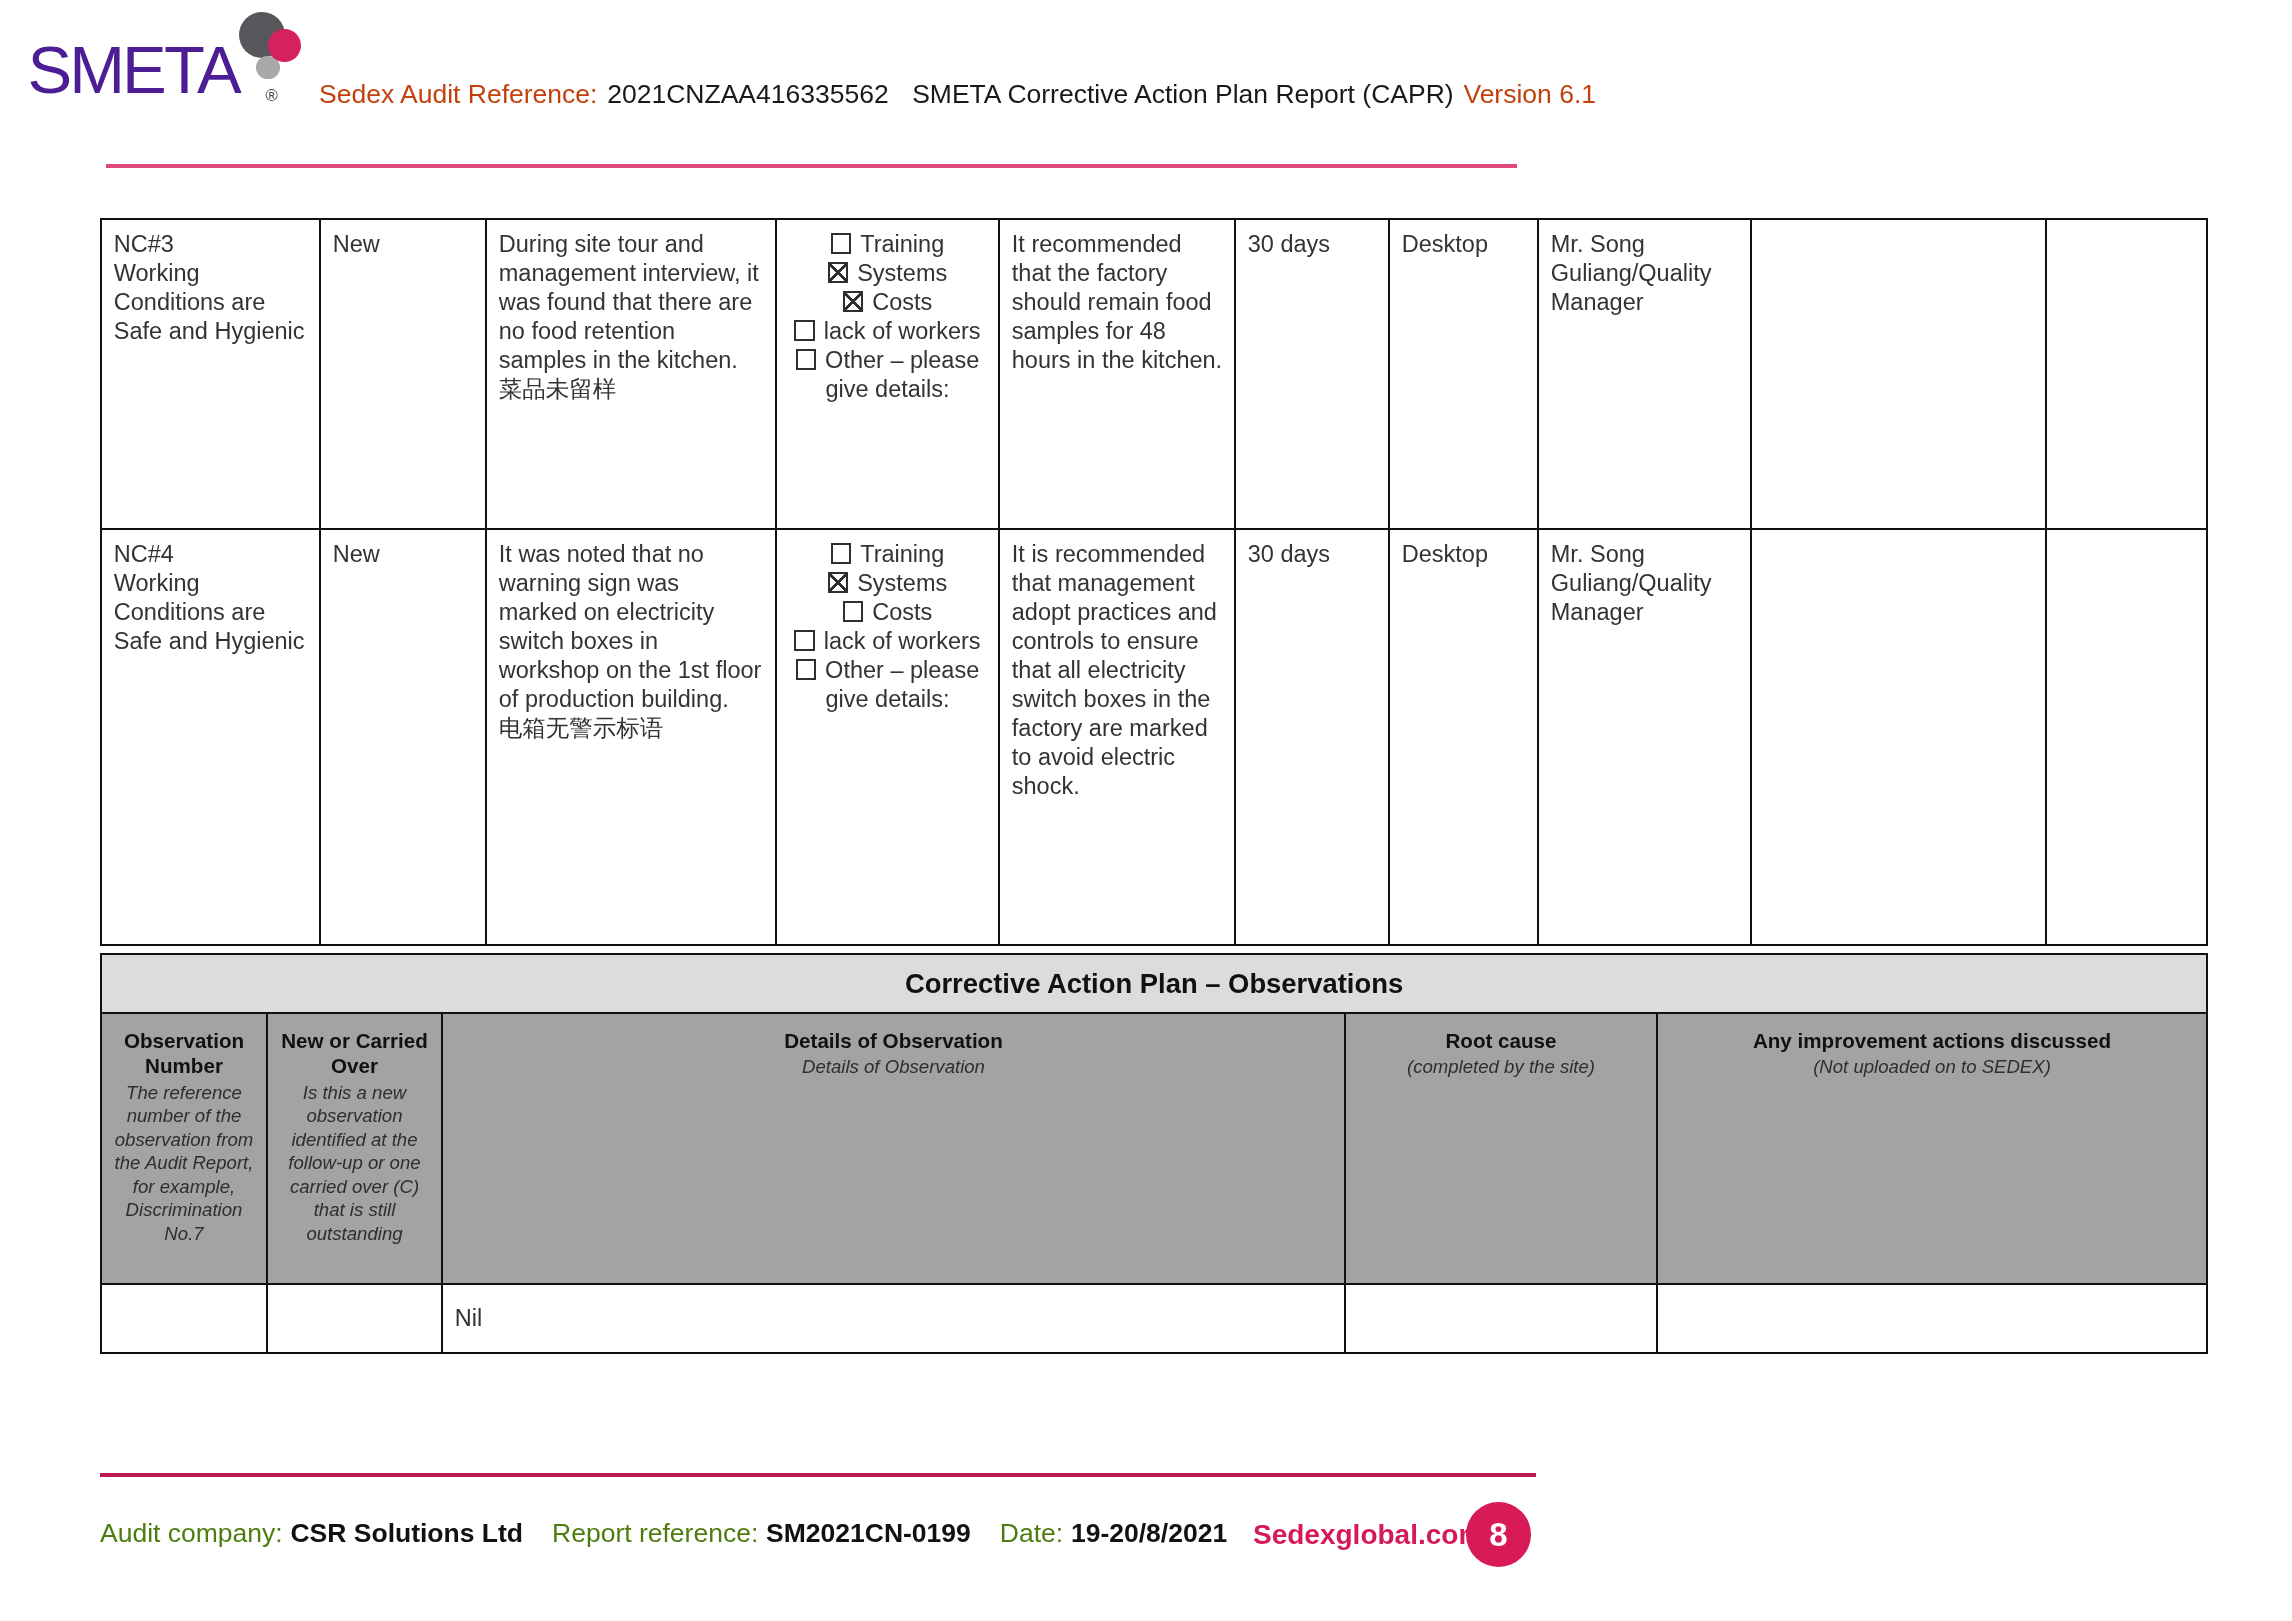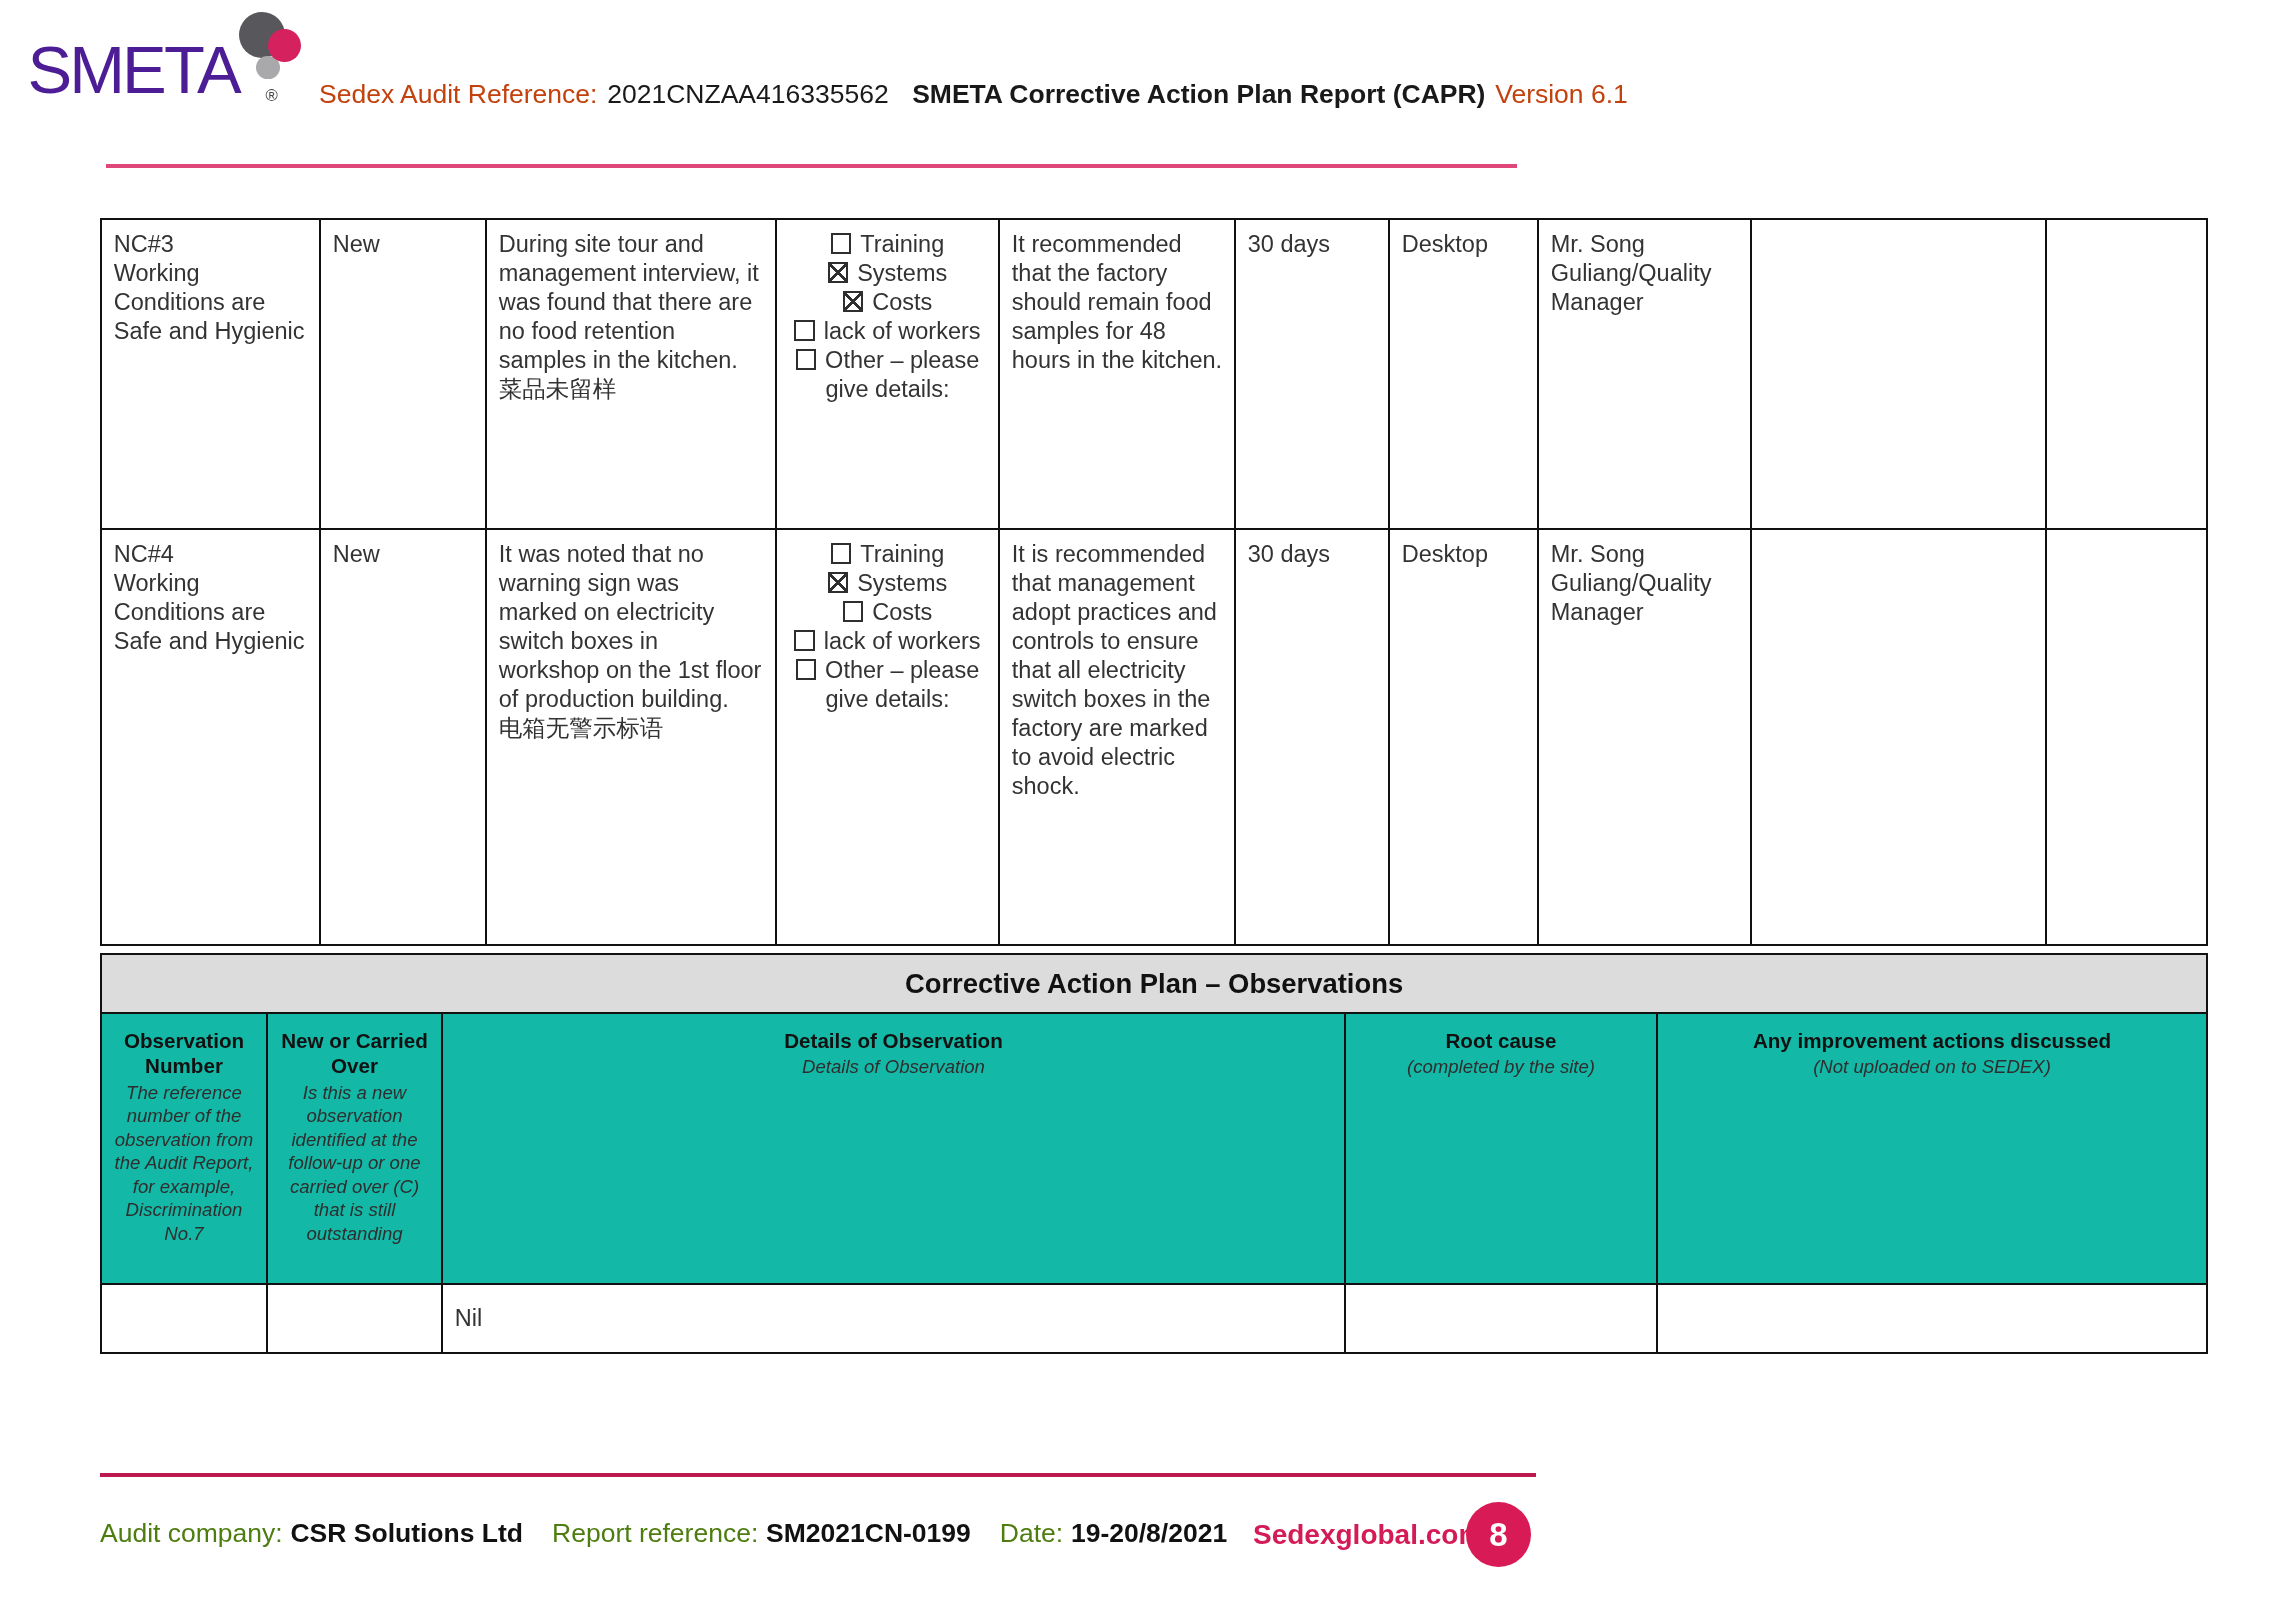"SMETA Corrective Action Plan Report" .header-line .bold { font-weight: 700 -> 400 }
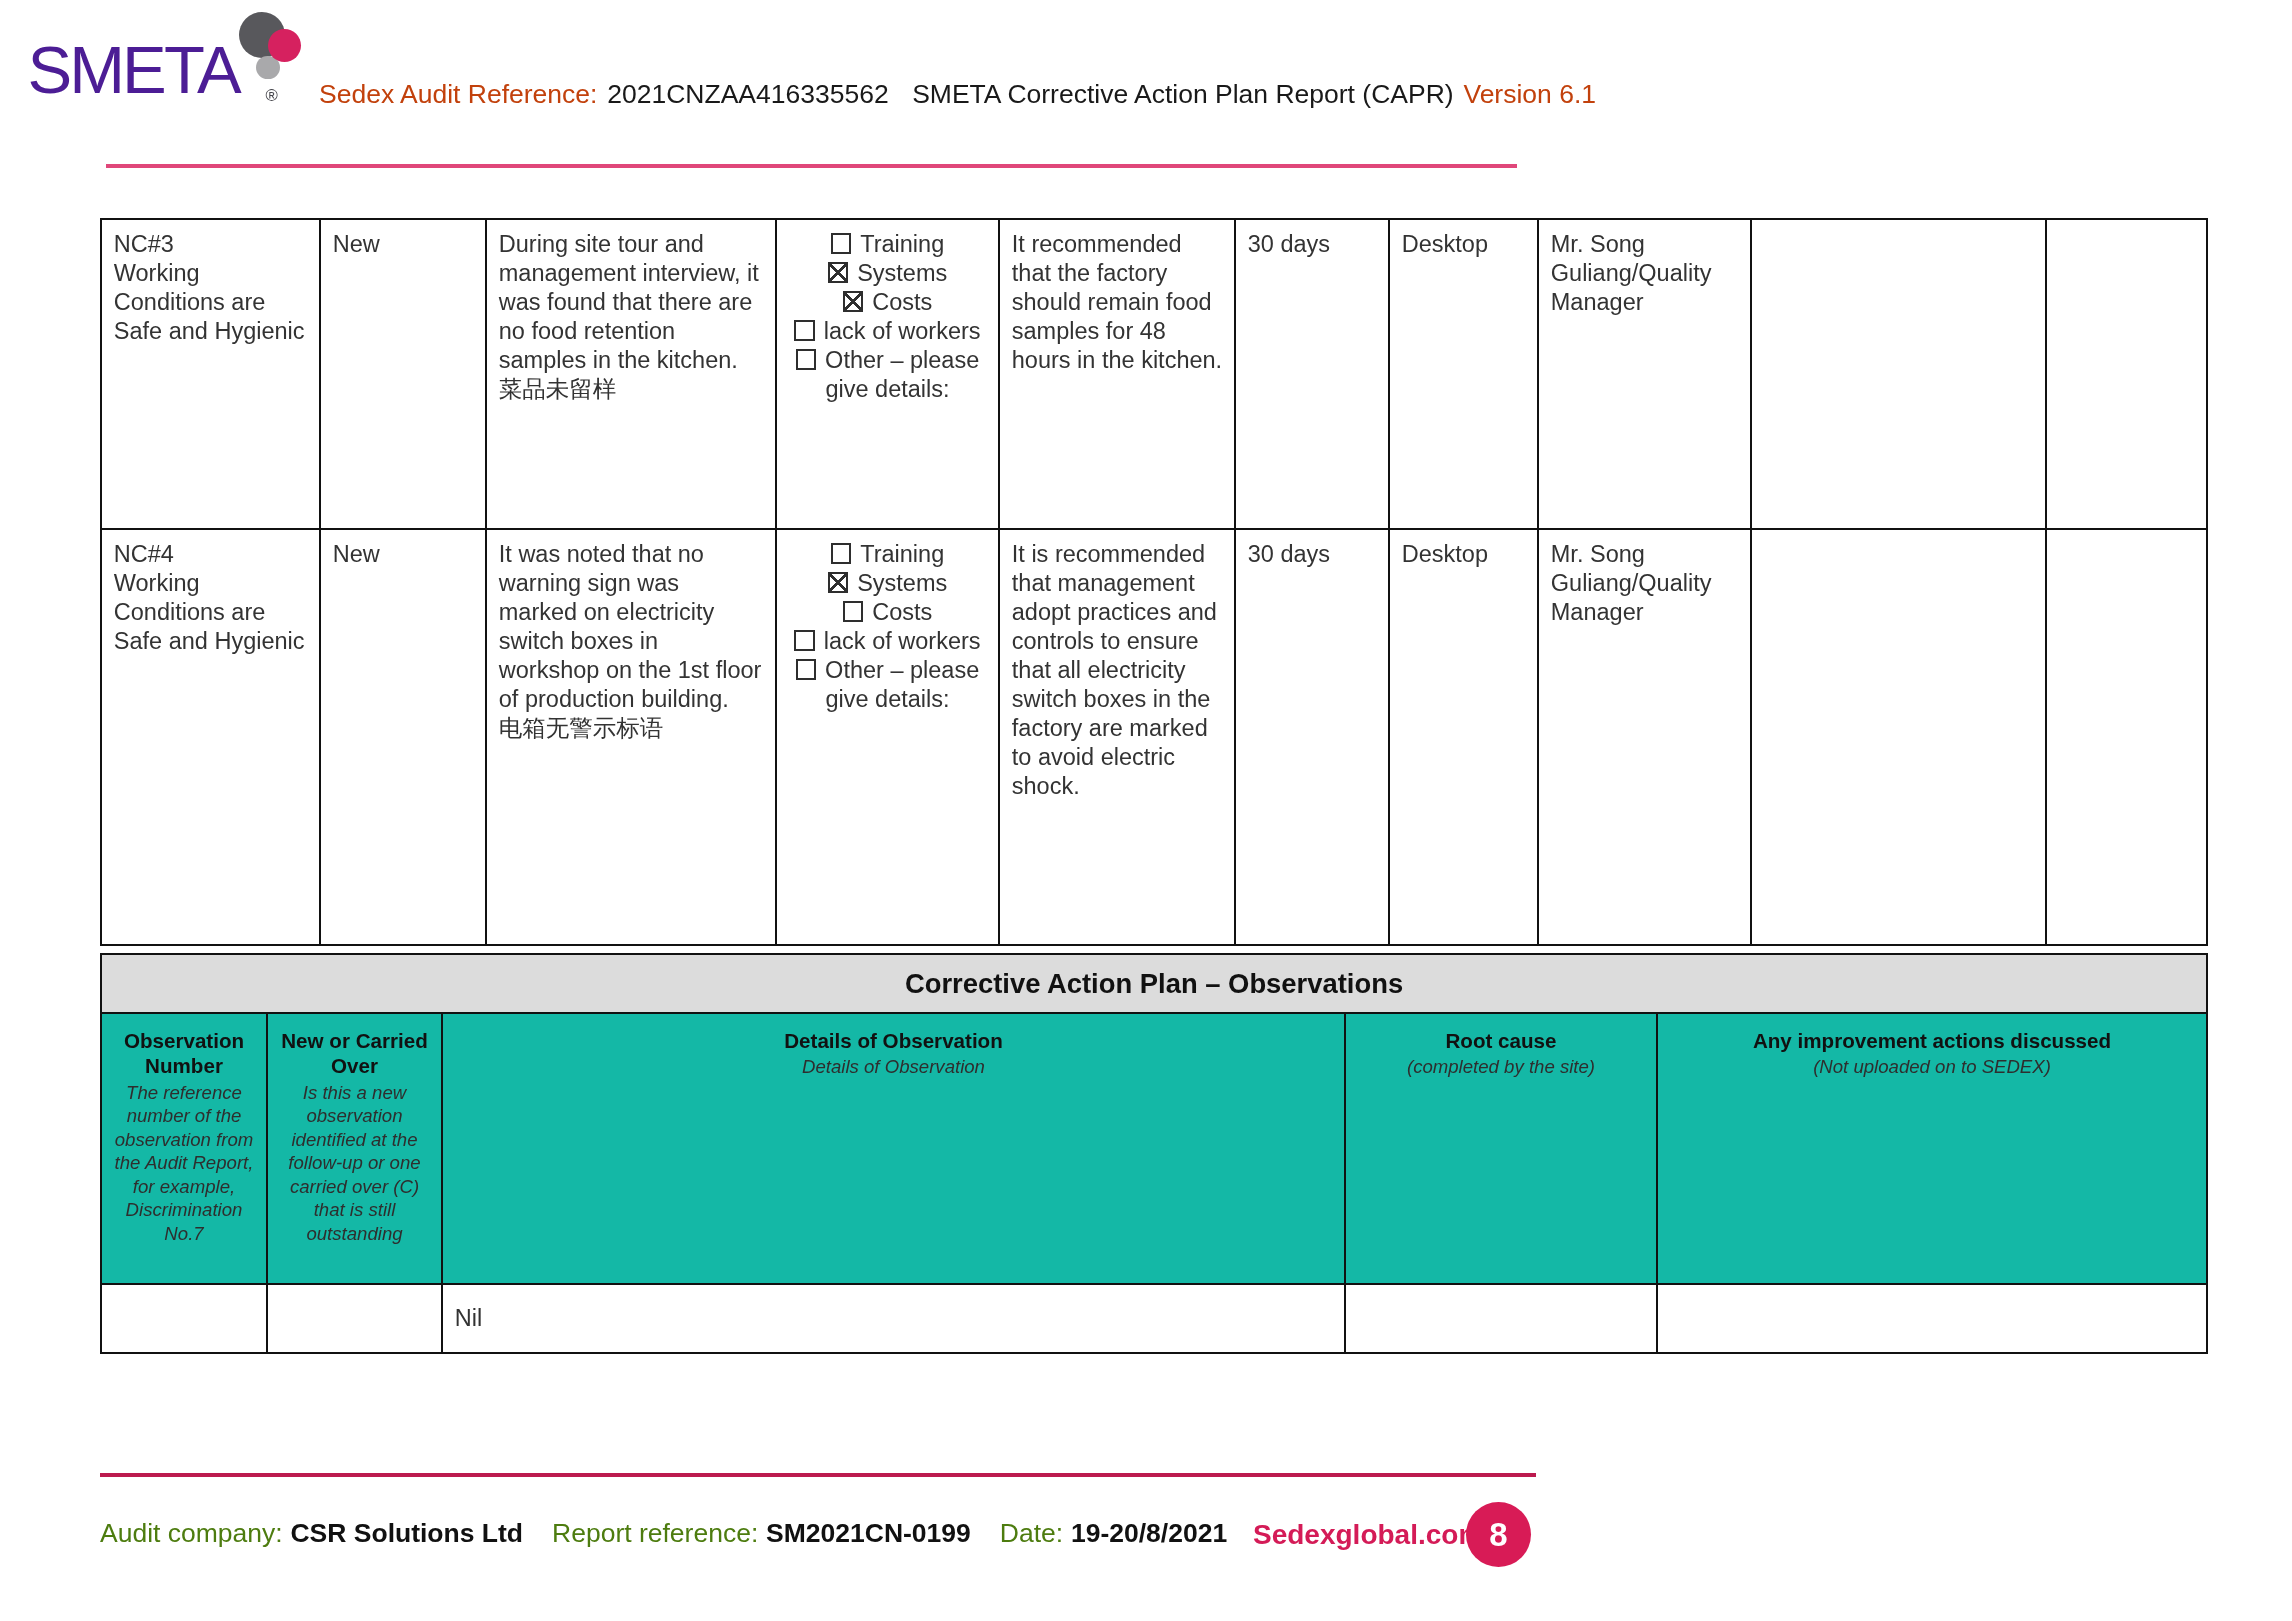"Observation Number" .obs-head td { background: #14b8a6 -> #a3a3a3 }
